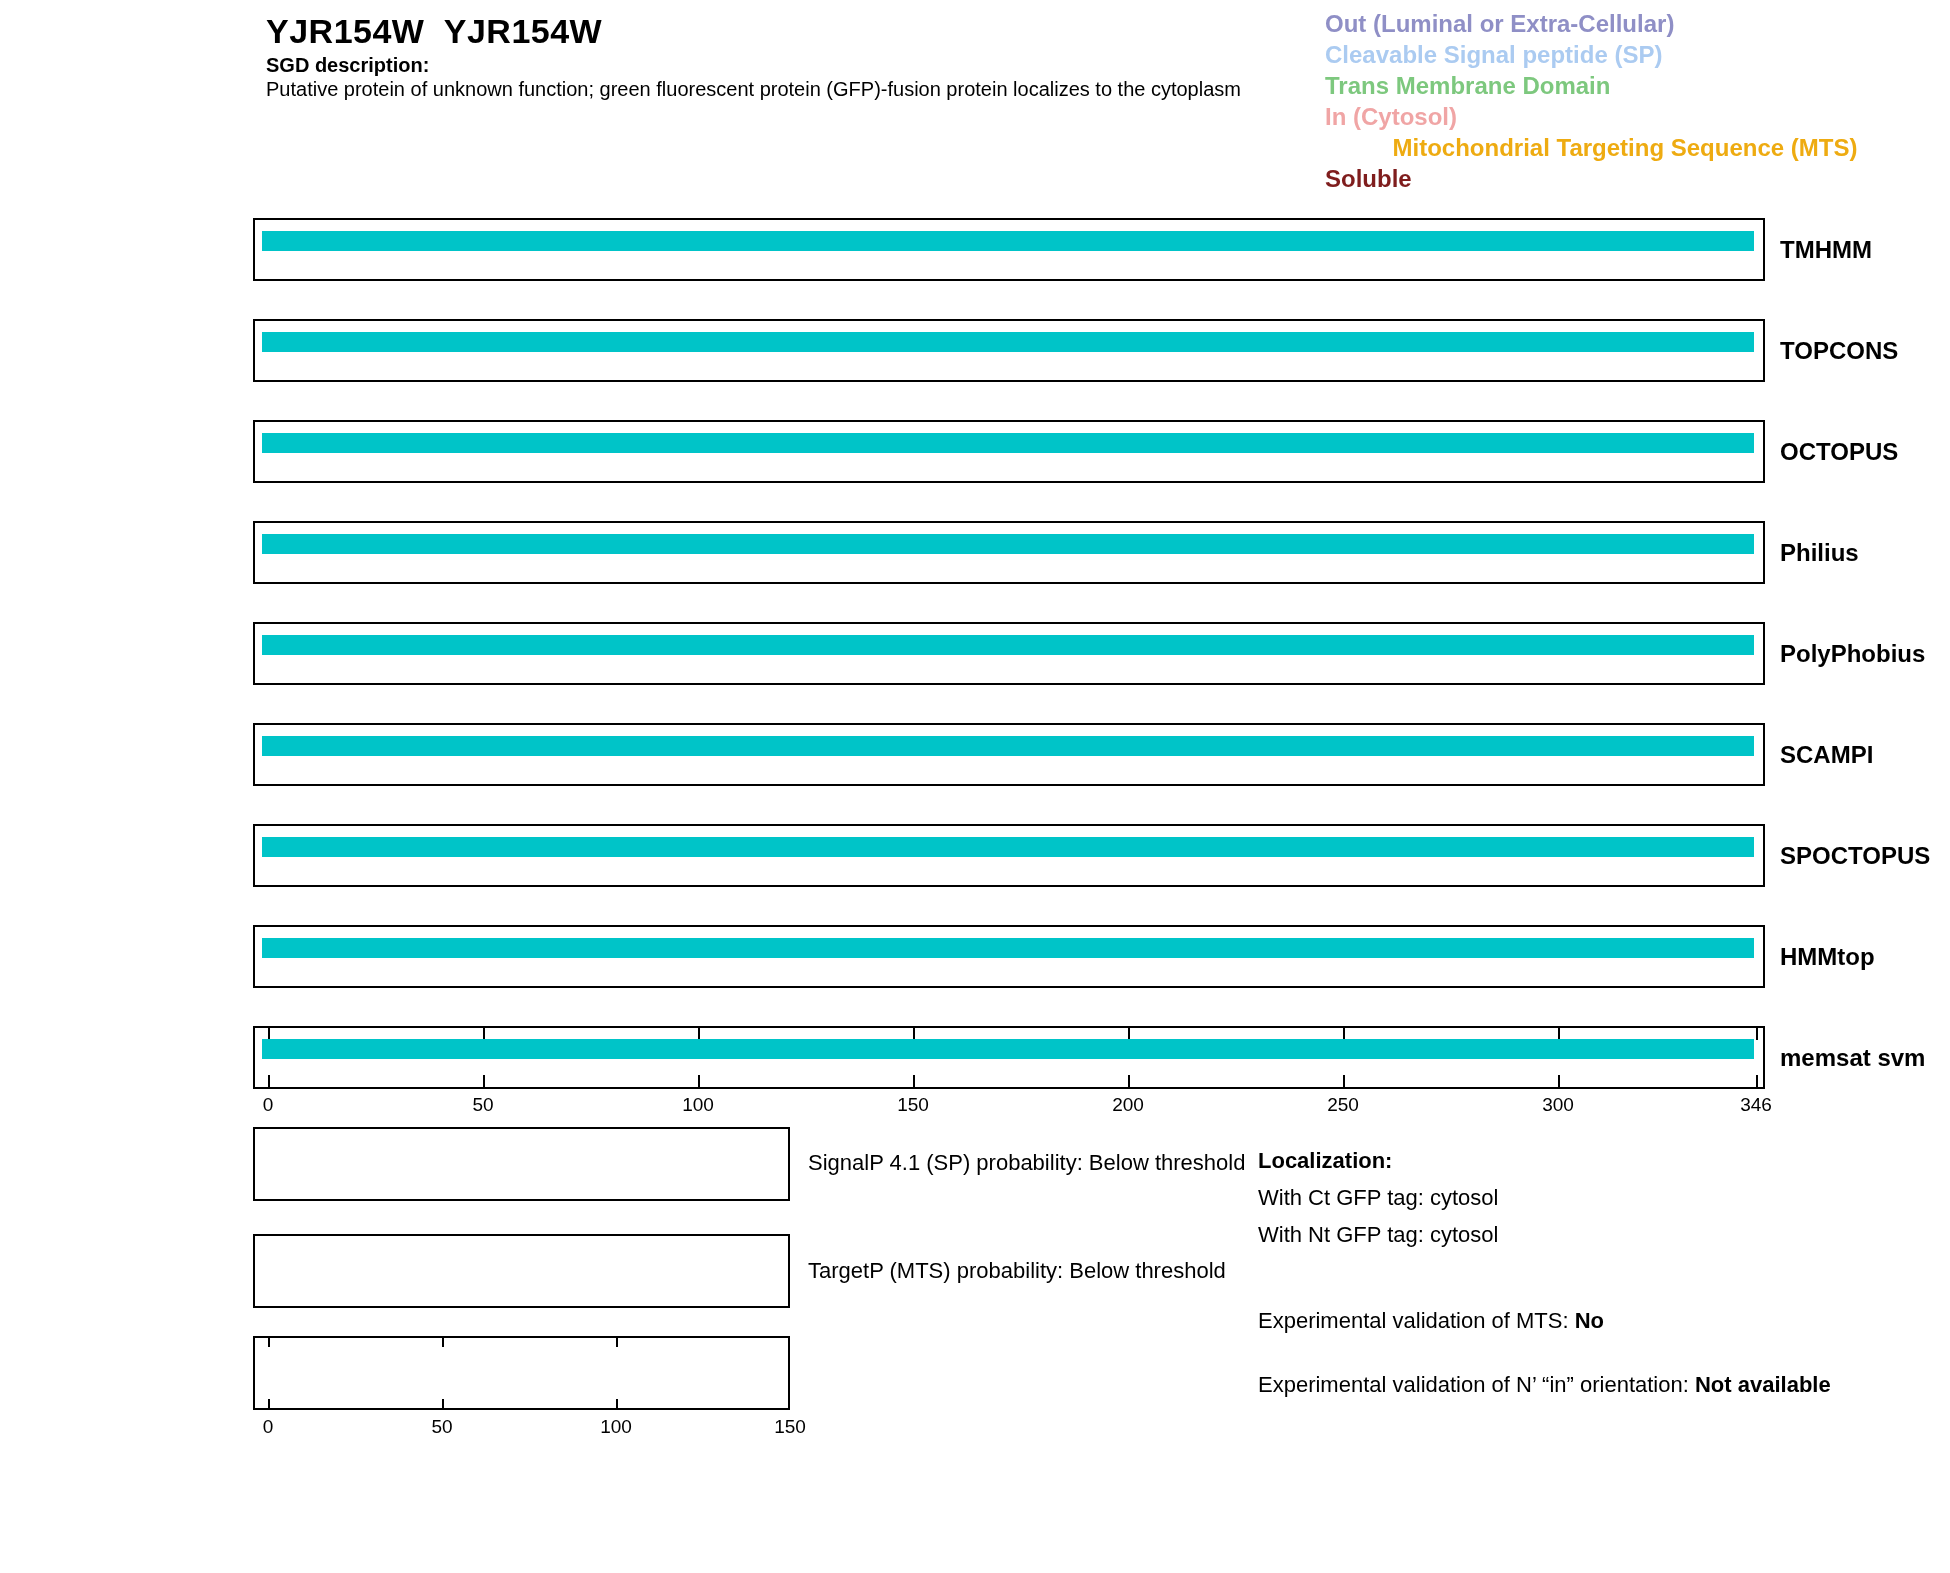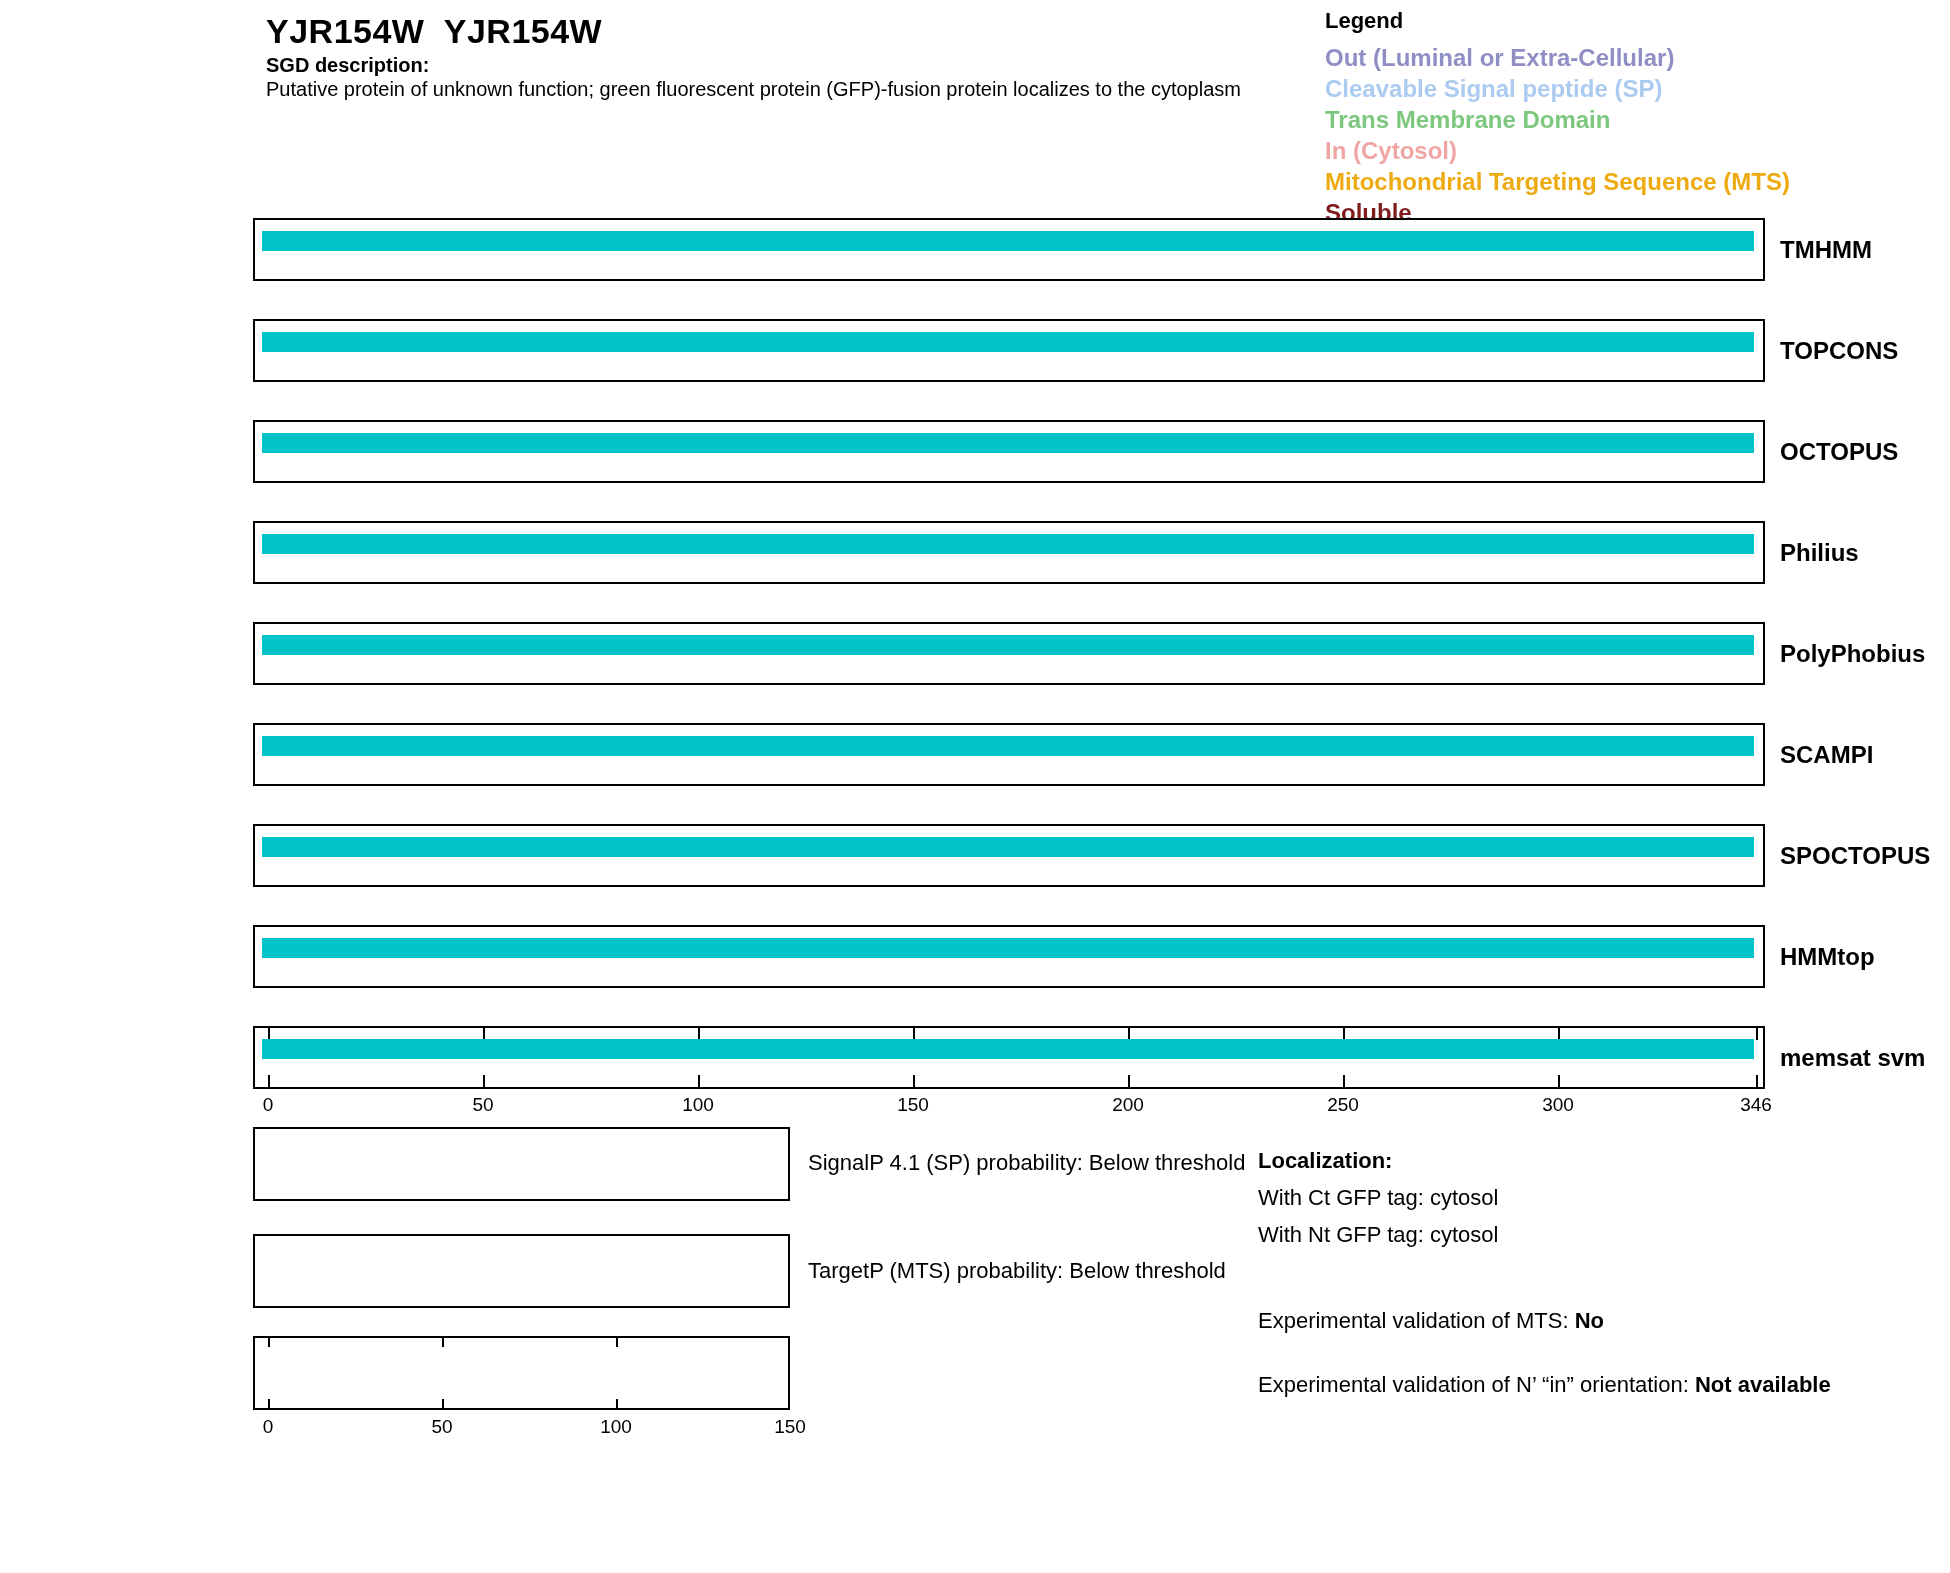"Legend" div.legend-title { html: <div>Legend</div> -> none }
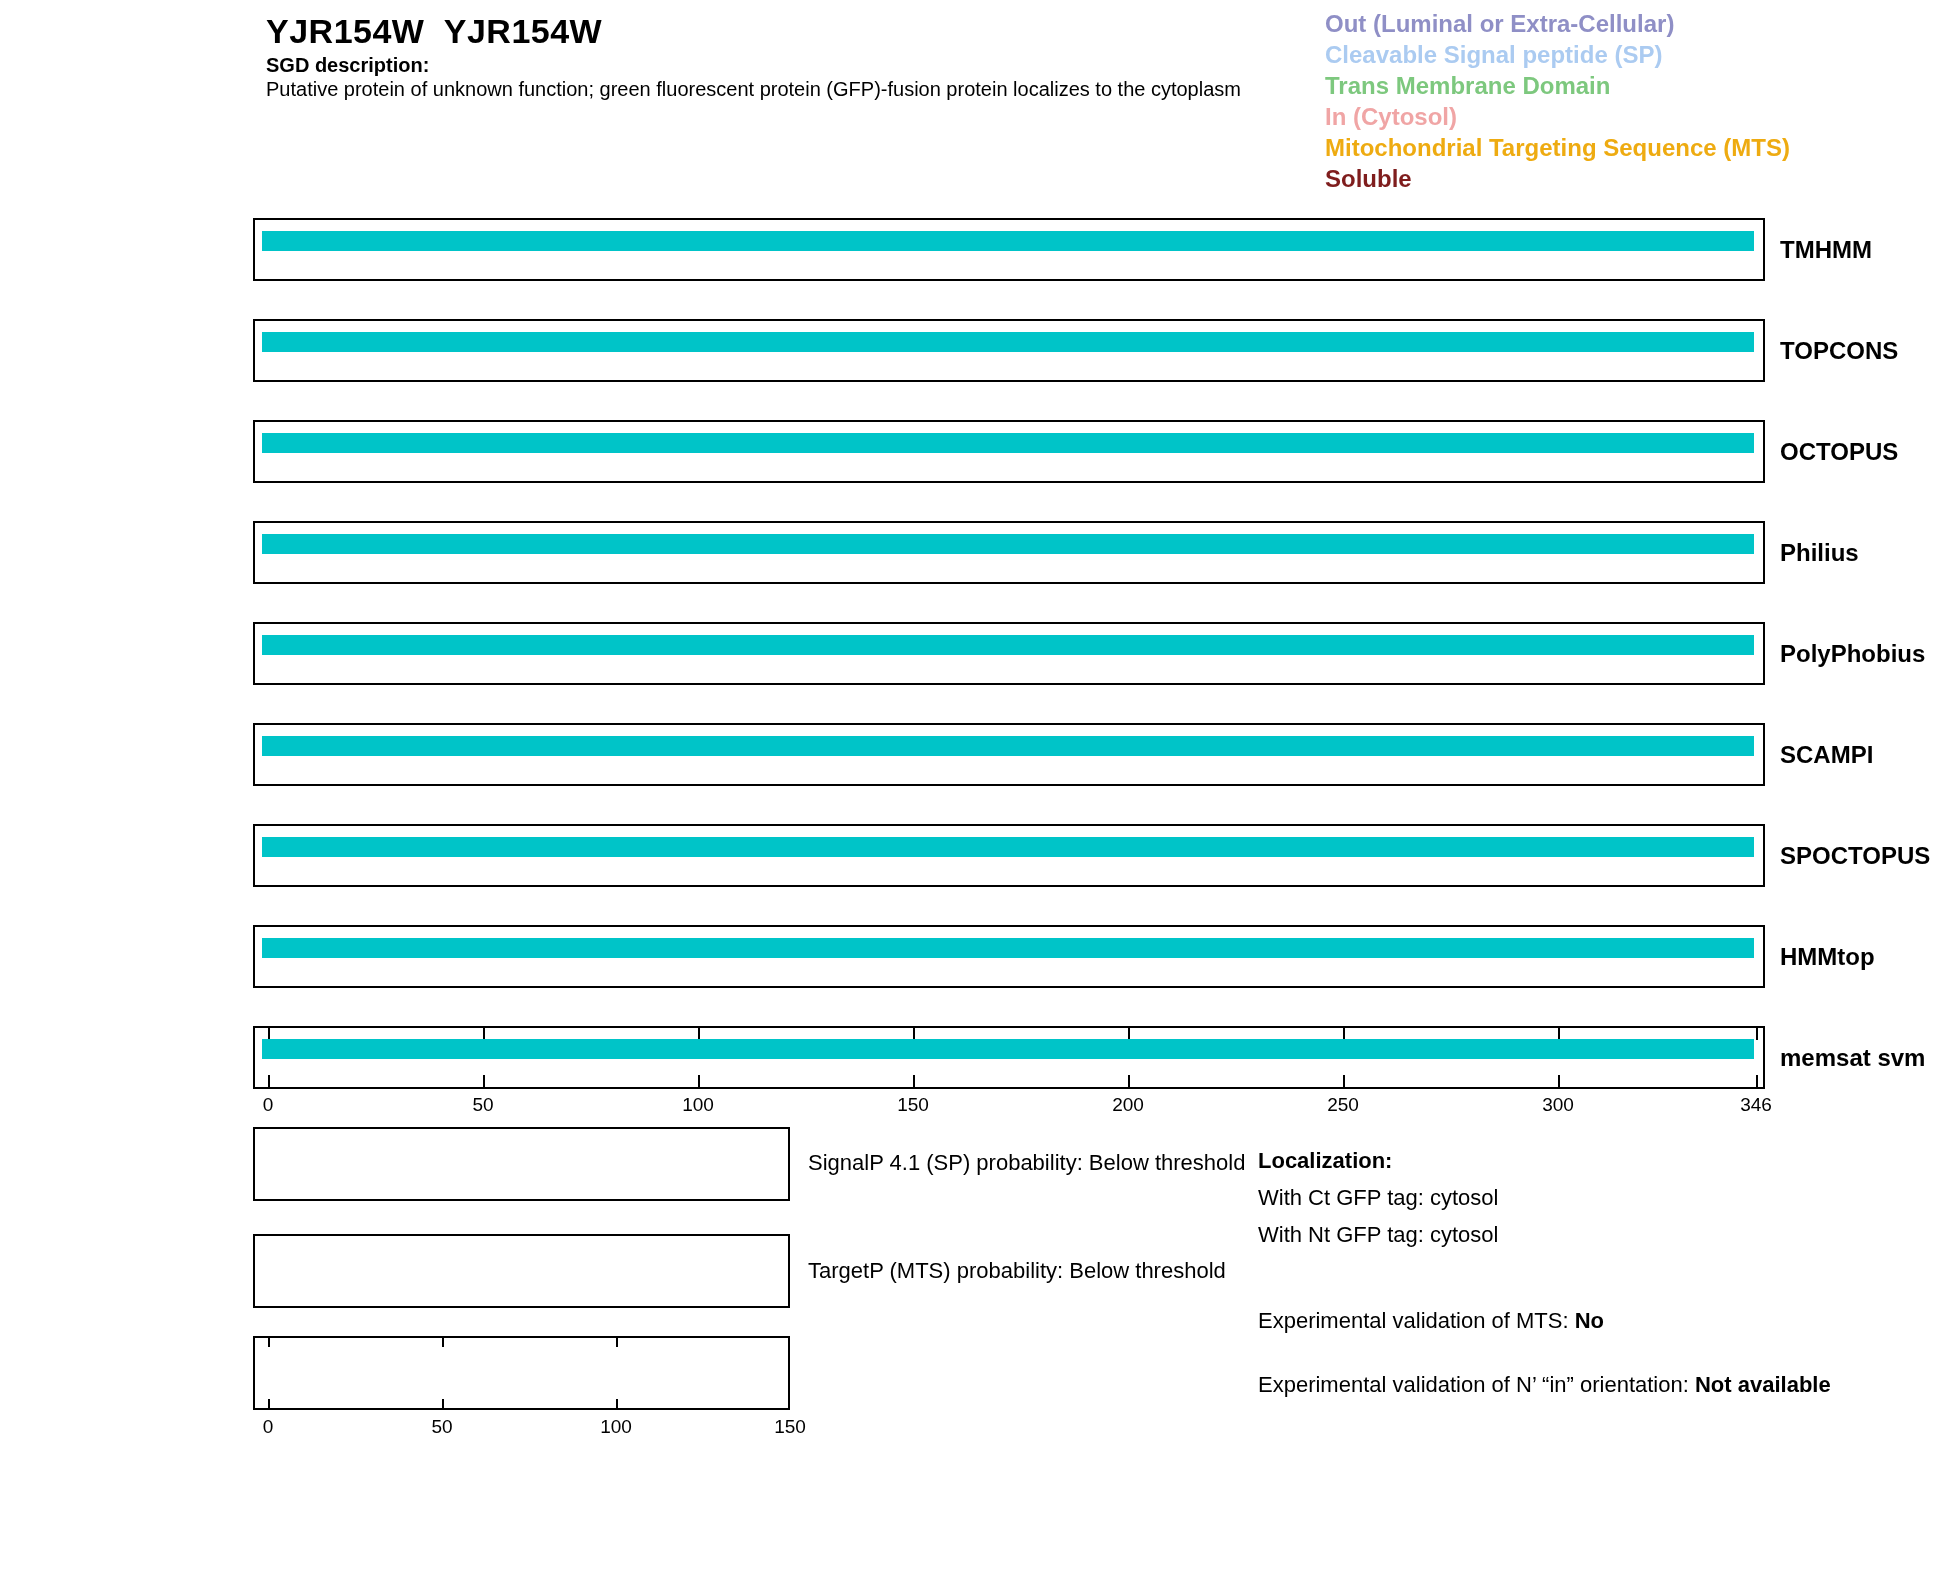"Mitochondrial Targeting Sequence (MTS)" div.legend-item { text-align: none -> center }
